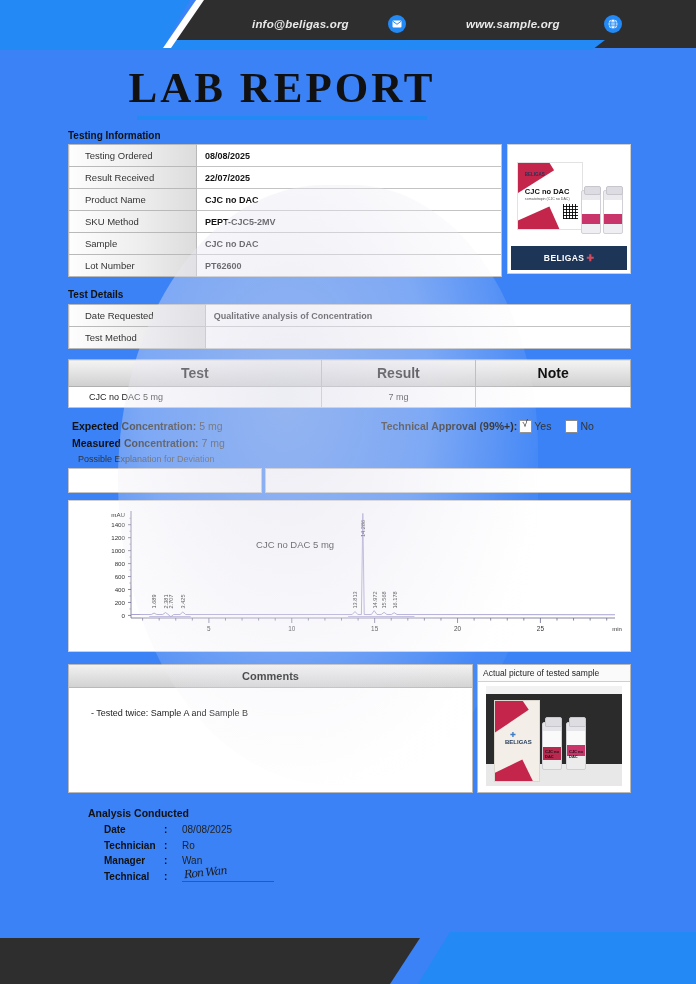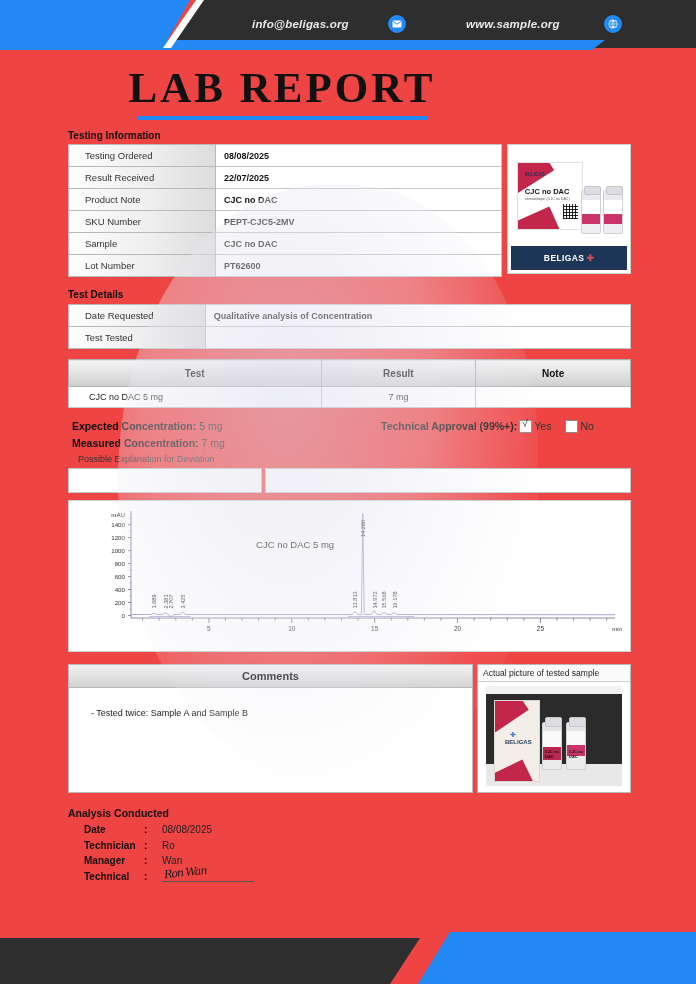"info@beligas.org" #page { background: #ef4444 -> #3b82f6 }
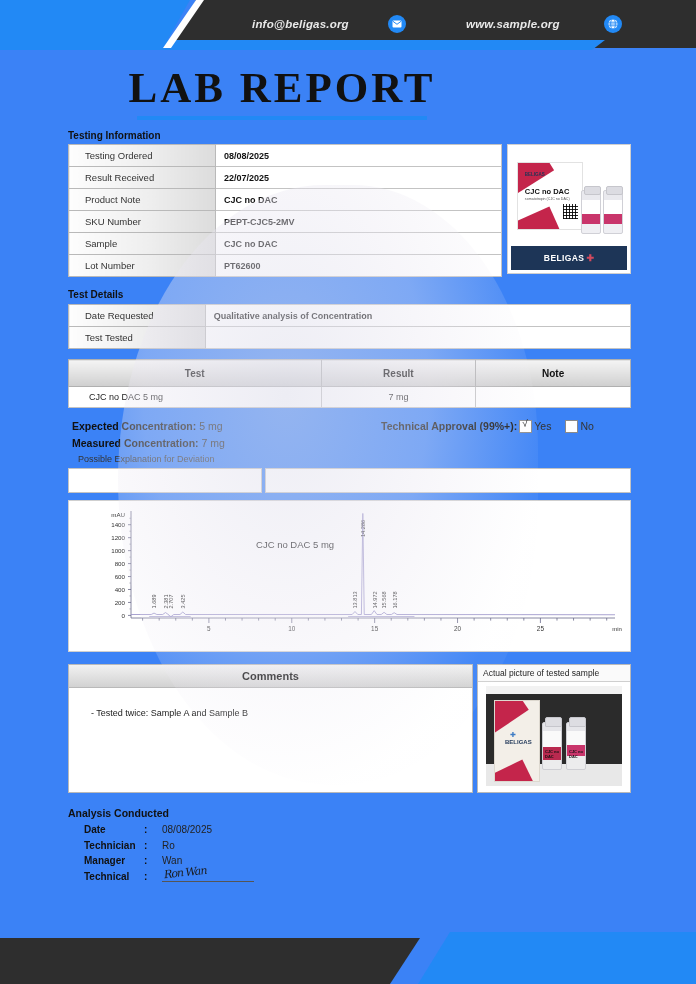"Testing Ordered" .ti-table td.lbl-cell { width: 147px -> 128px }
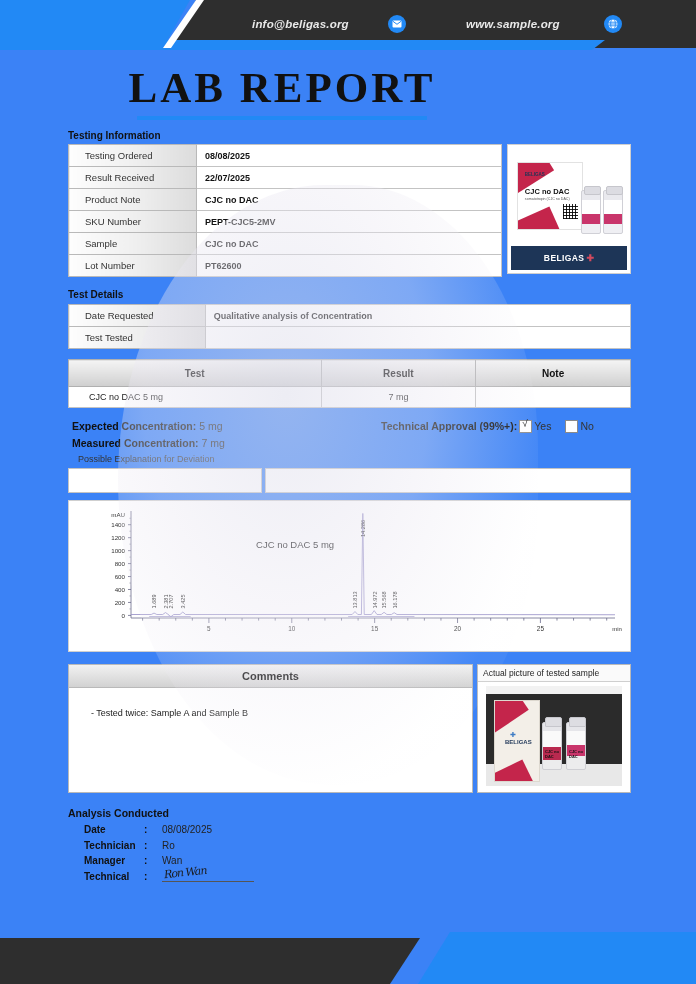"Product Note" td.lbl-cell { text: Note -> Name }
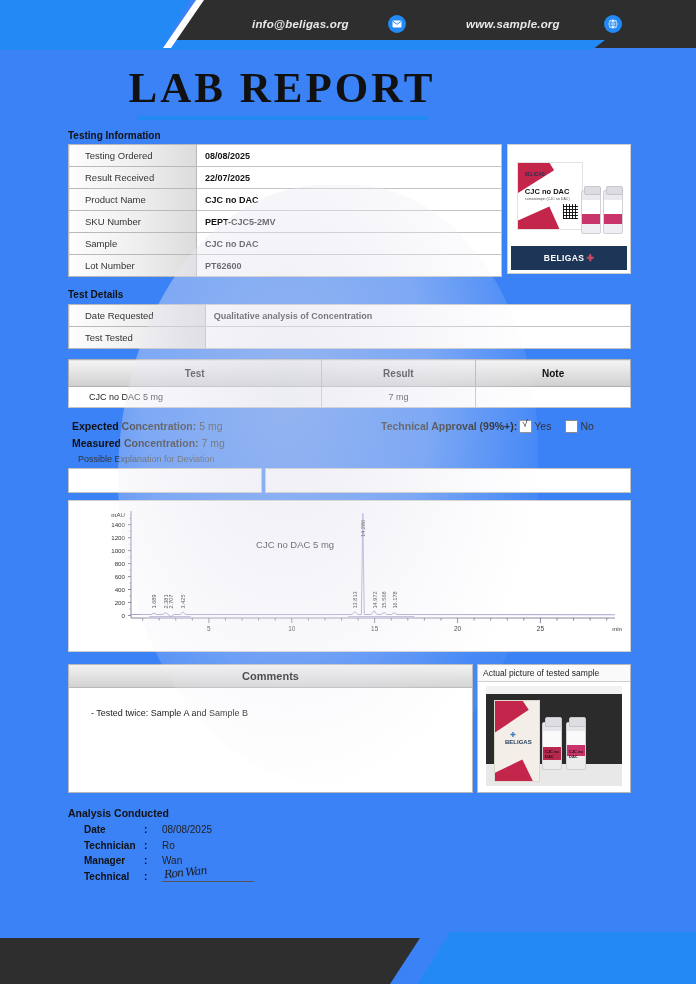"SKU Number" td.lbl-cell { text: Number -> Method }
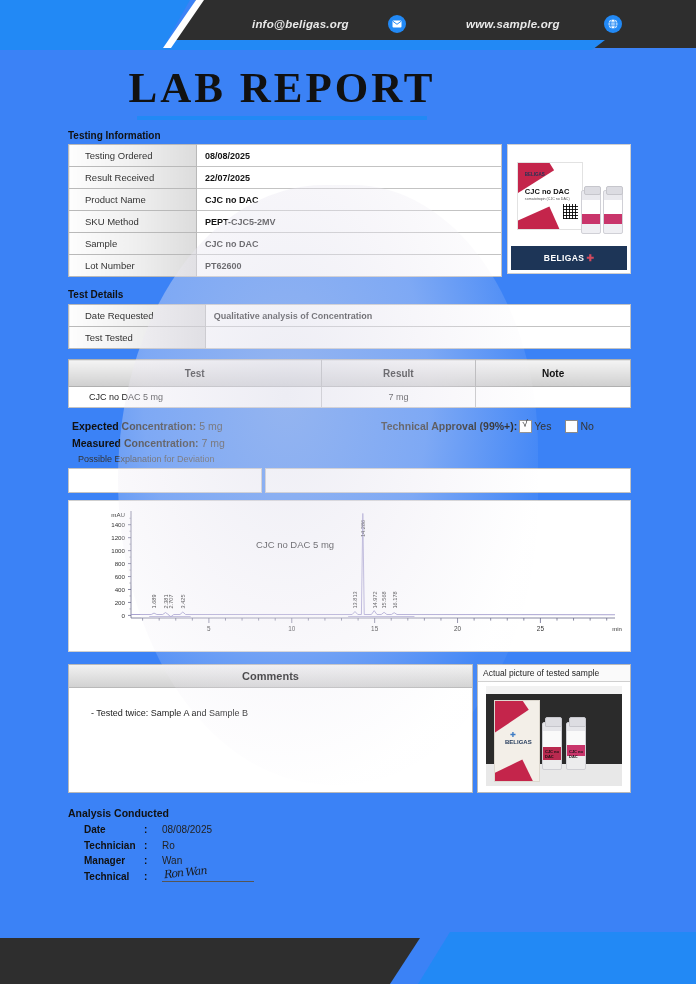"Test Tested" td.lbl-cell { text: Tested -> Method }
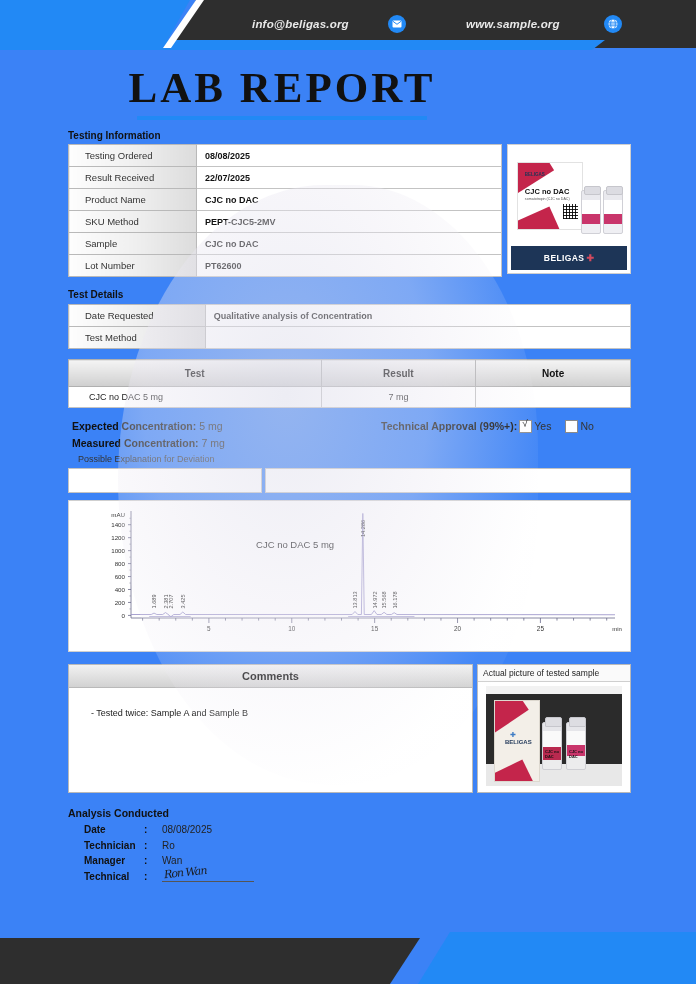"Note" .trn th { font-size: 10px -> 14px }
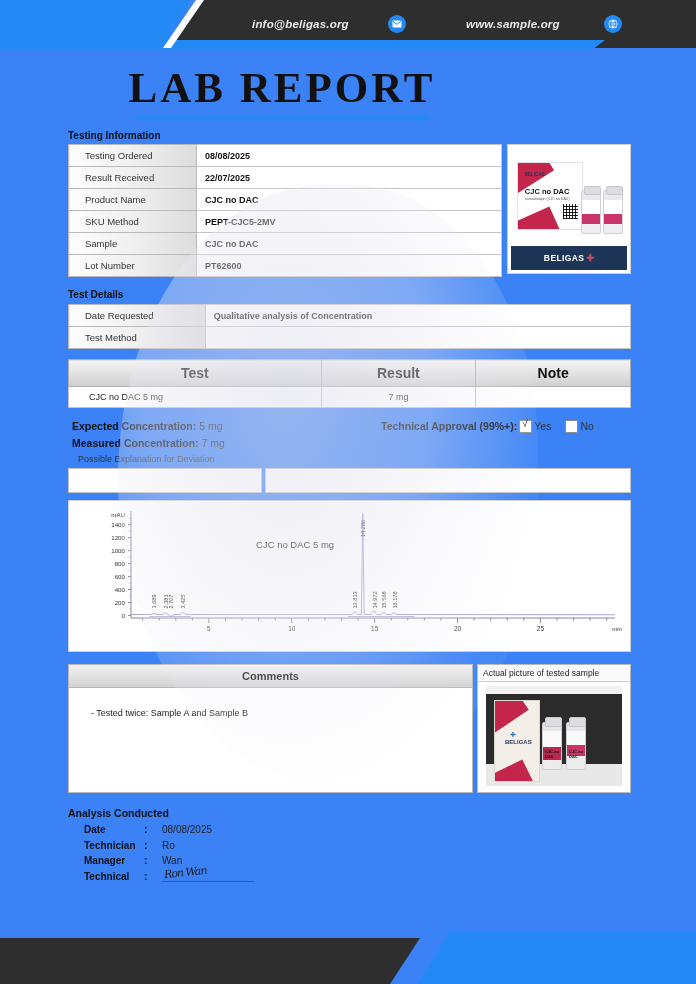"Analysis Conducted" .ac { margin-left: none -> 20px }
